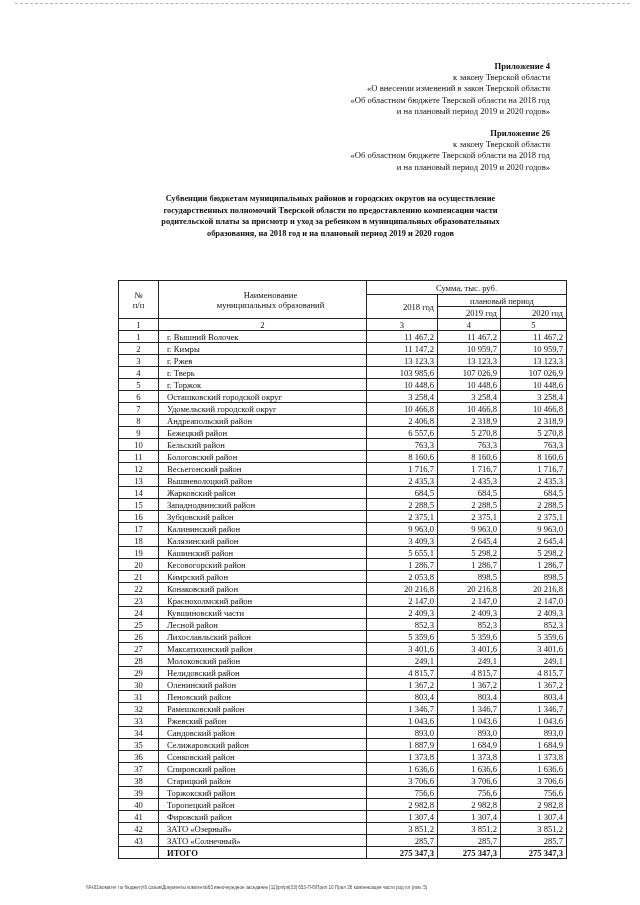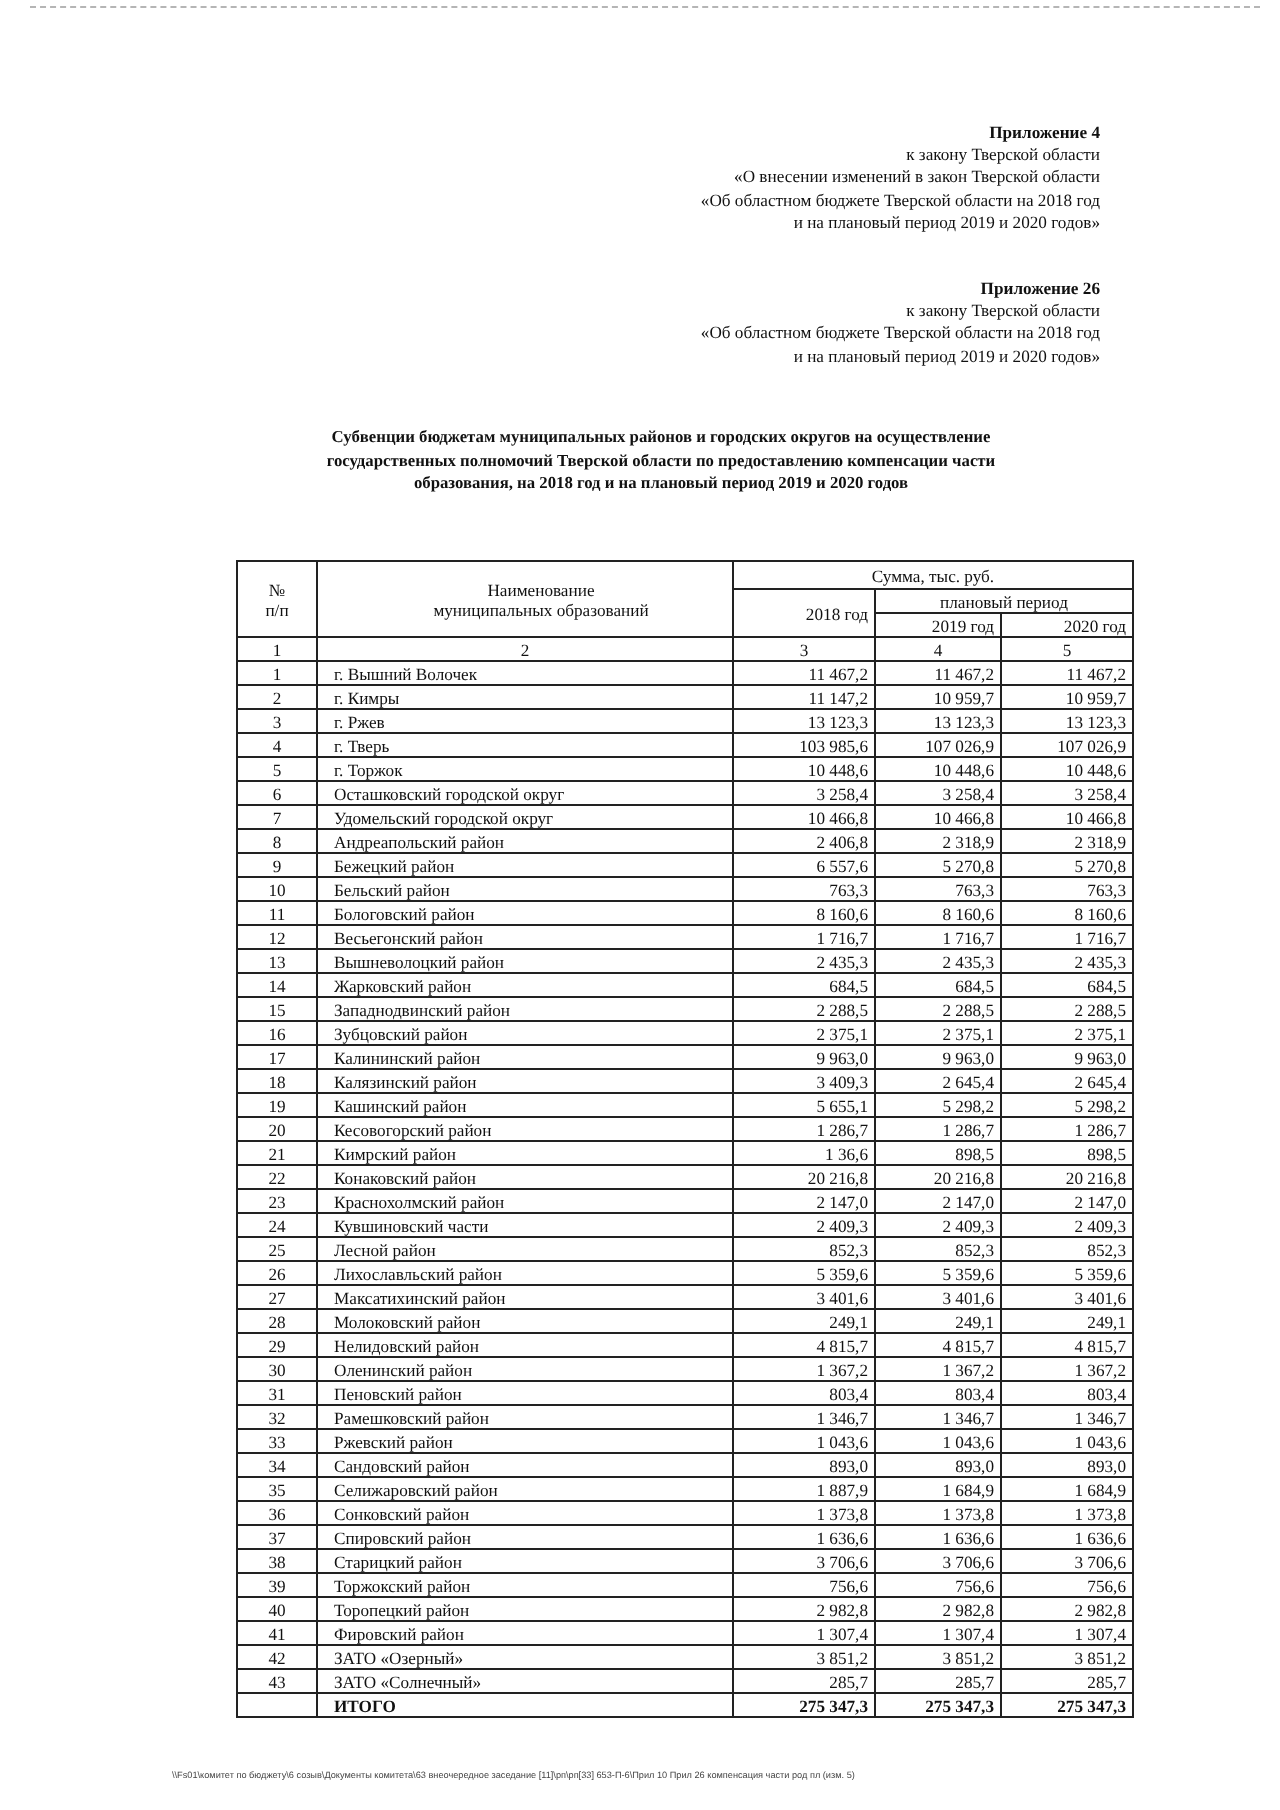"Приложение 26" #app2 { margin-top: 11px -> none }
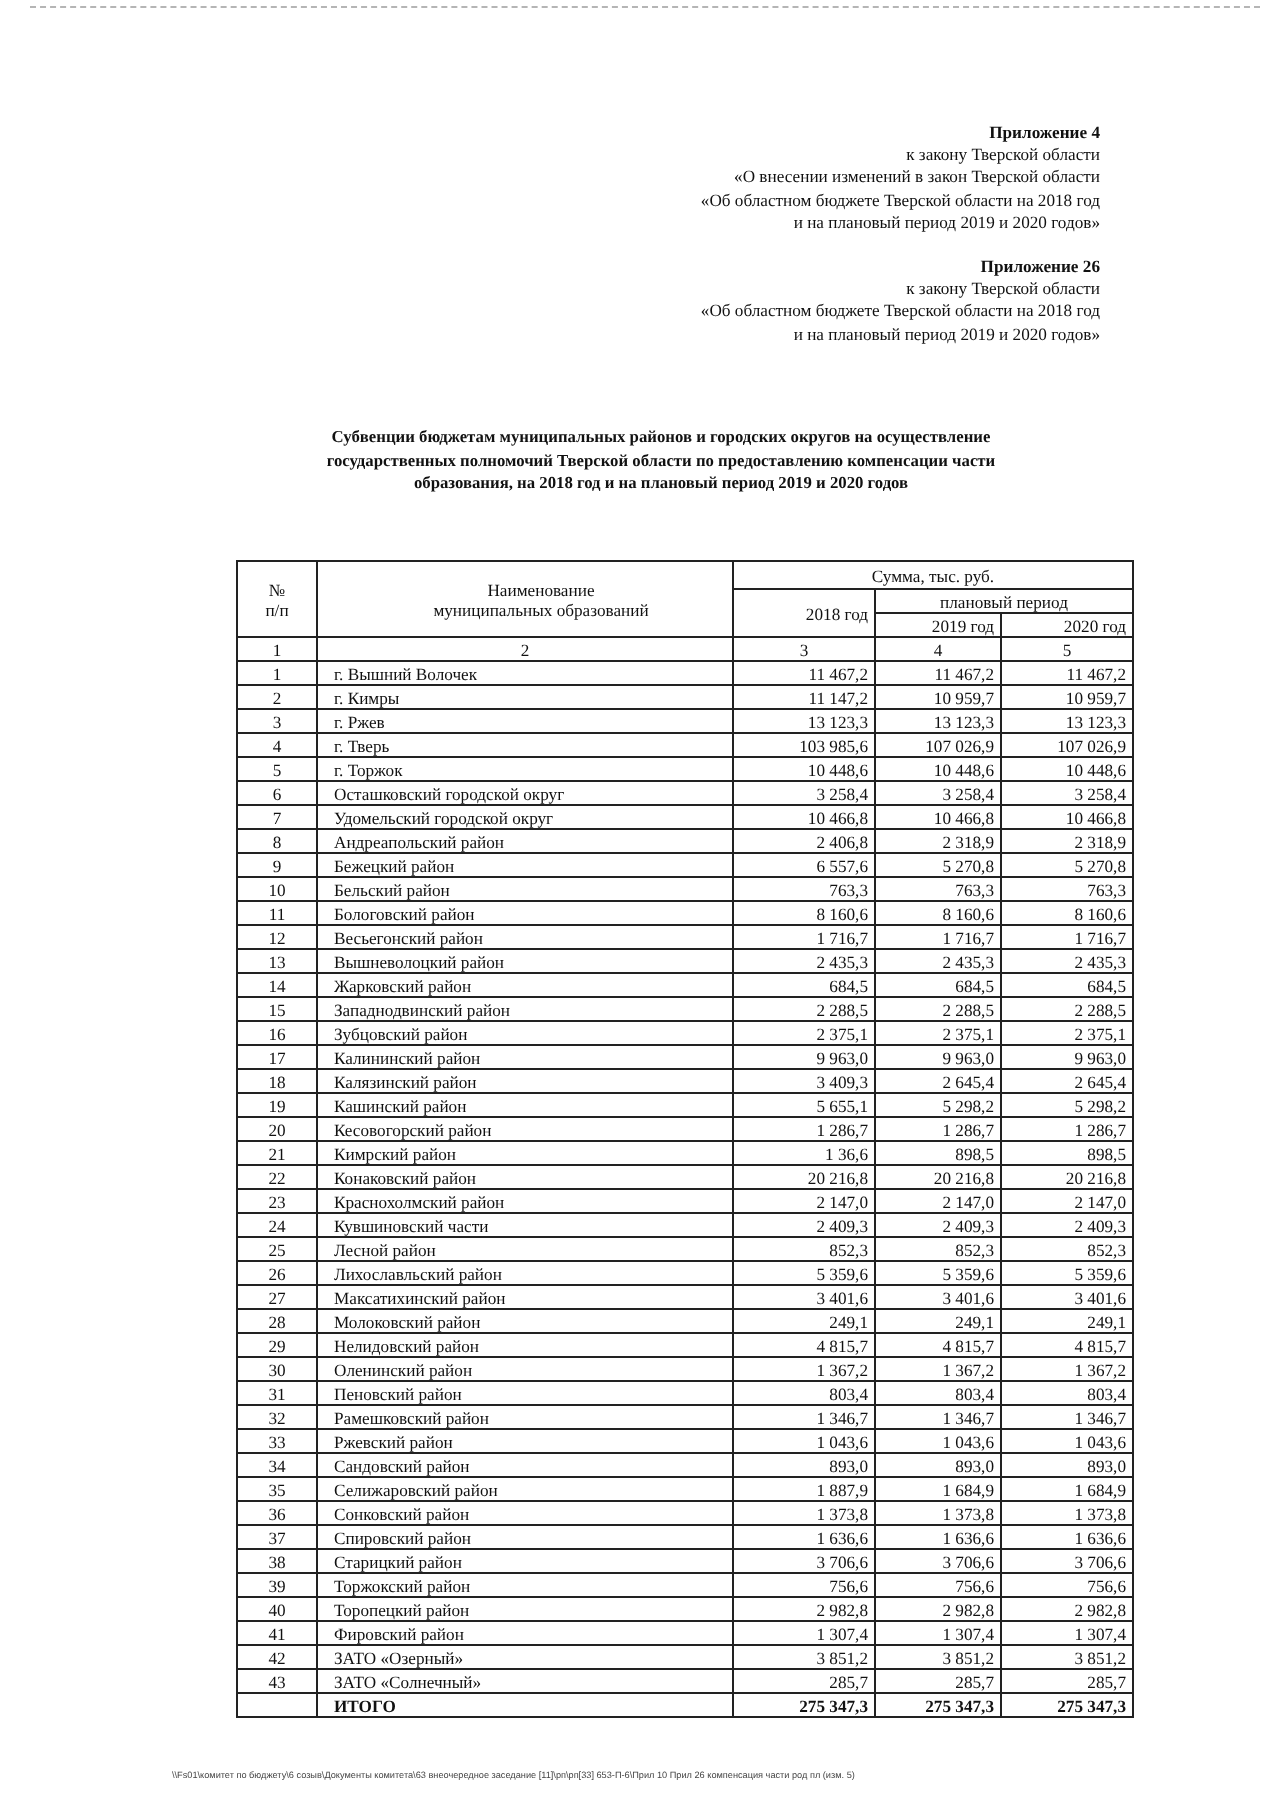"Субвенции бюджетам муниципальных районов" .title { margin-top: 20px -> none }
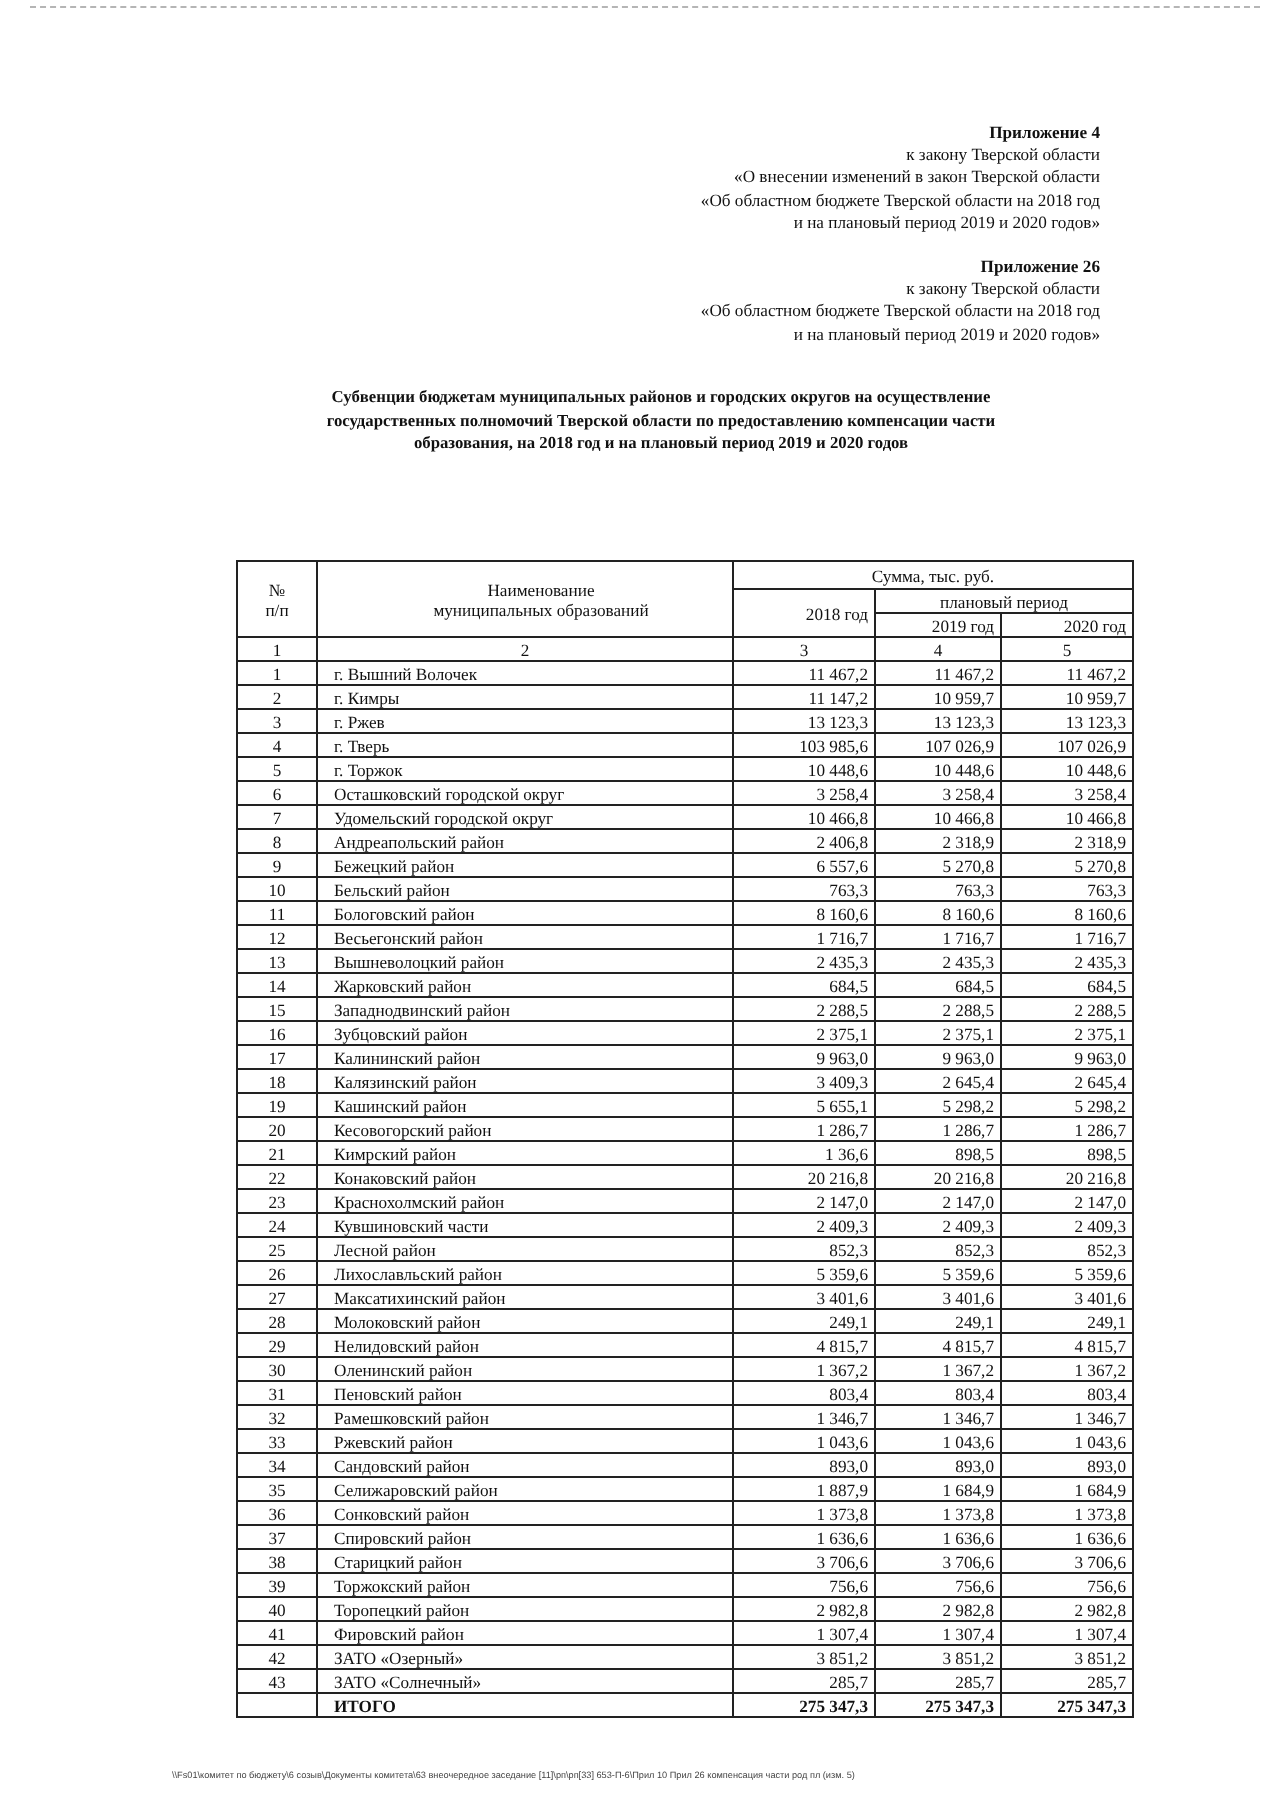"родительской платы за присмотр и" div { html: none -> <div>родительской платы за присмотр и уход за ребенком в муниципальных образовательных</div> }
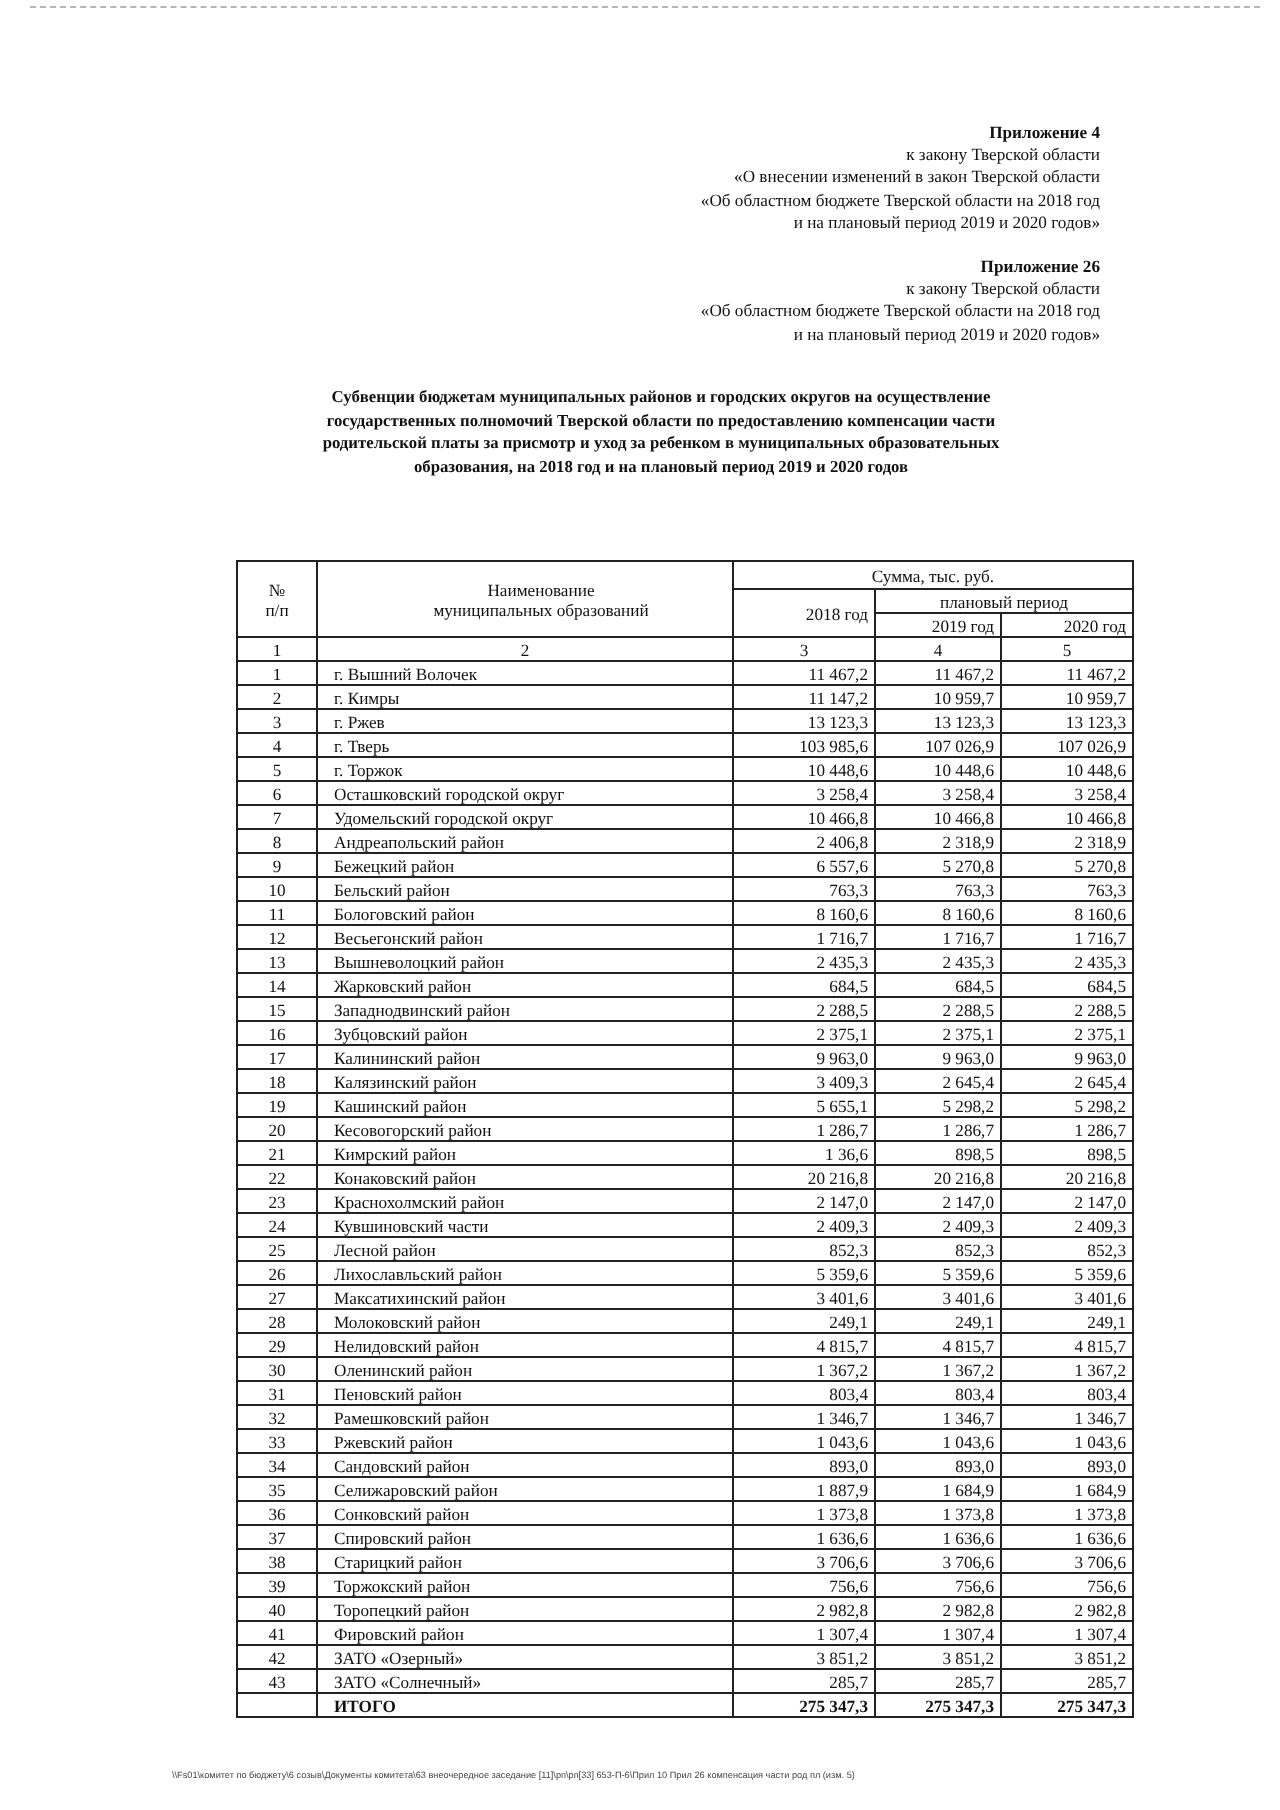"1 36,6" td.c3 { text: 1 36,6 -> 2 053,8 }
